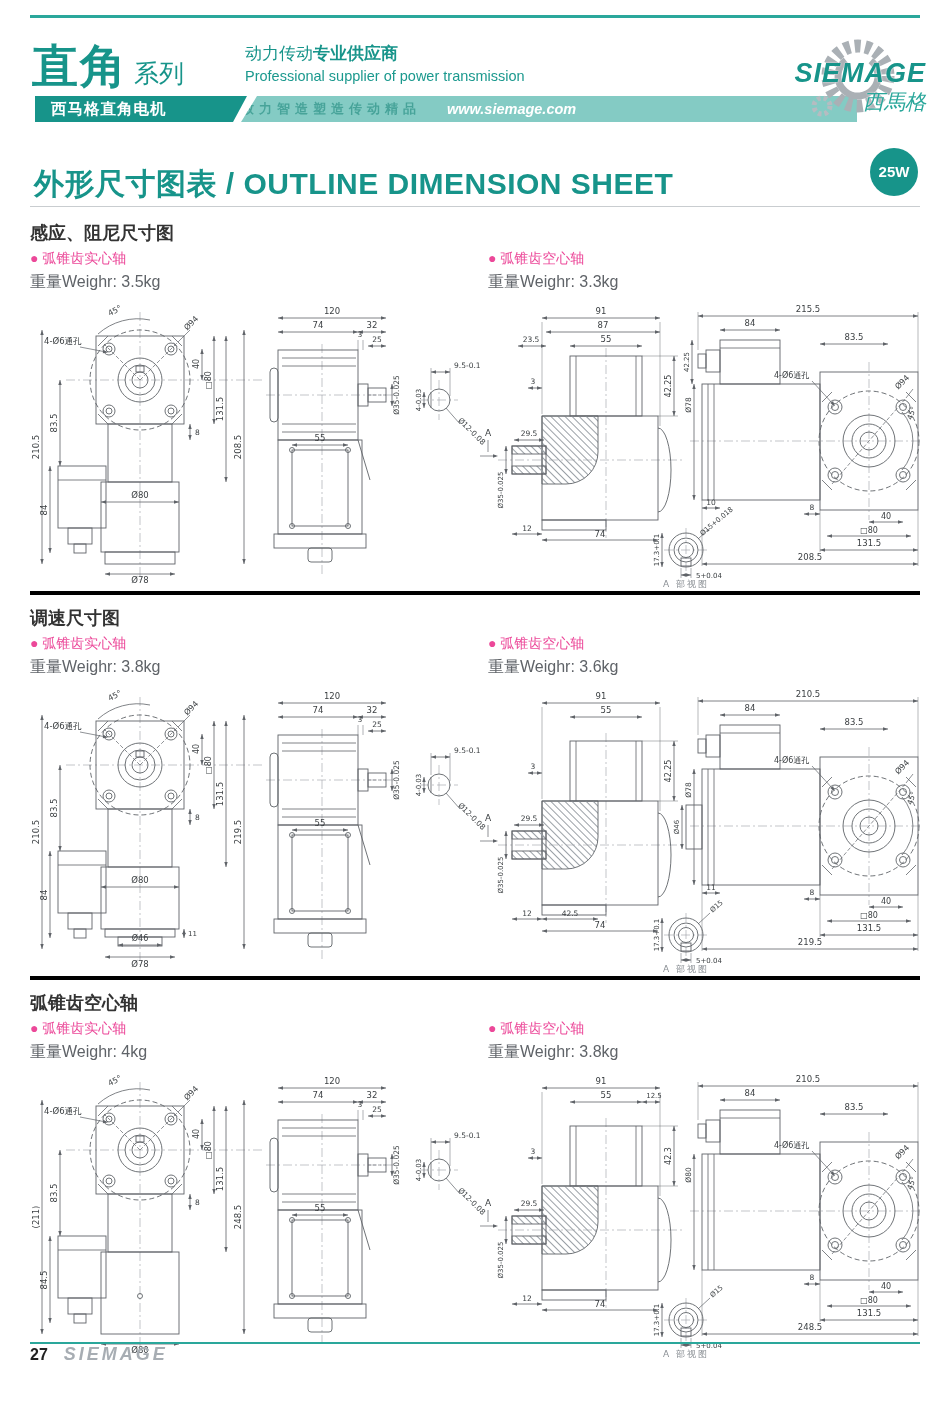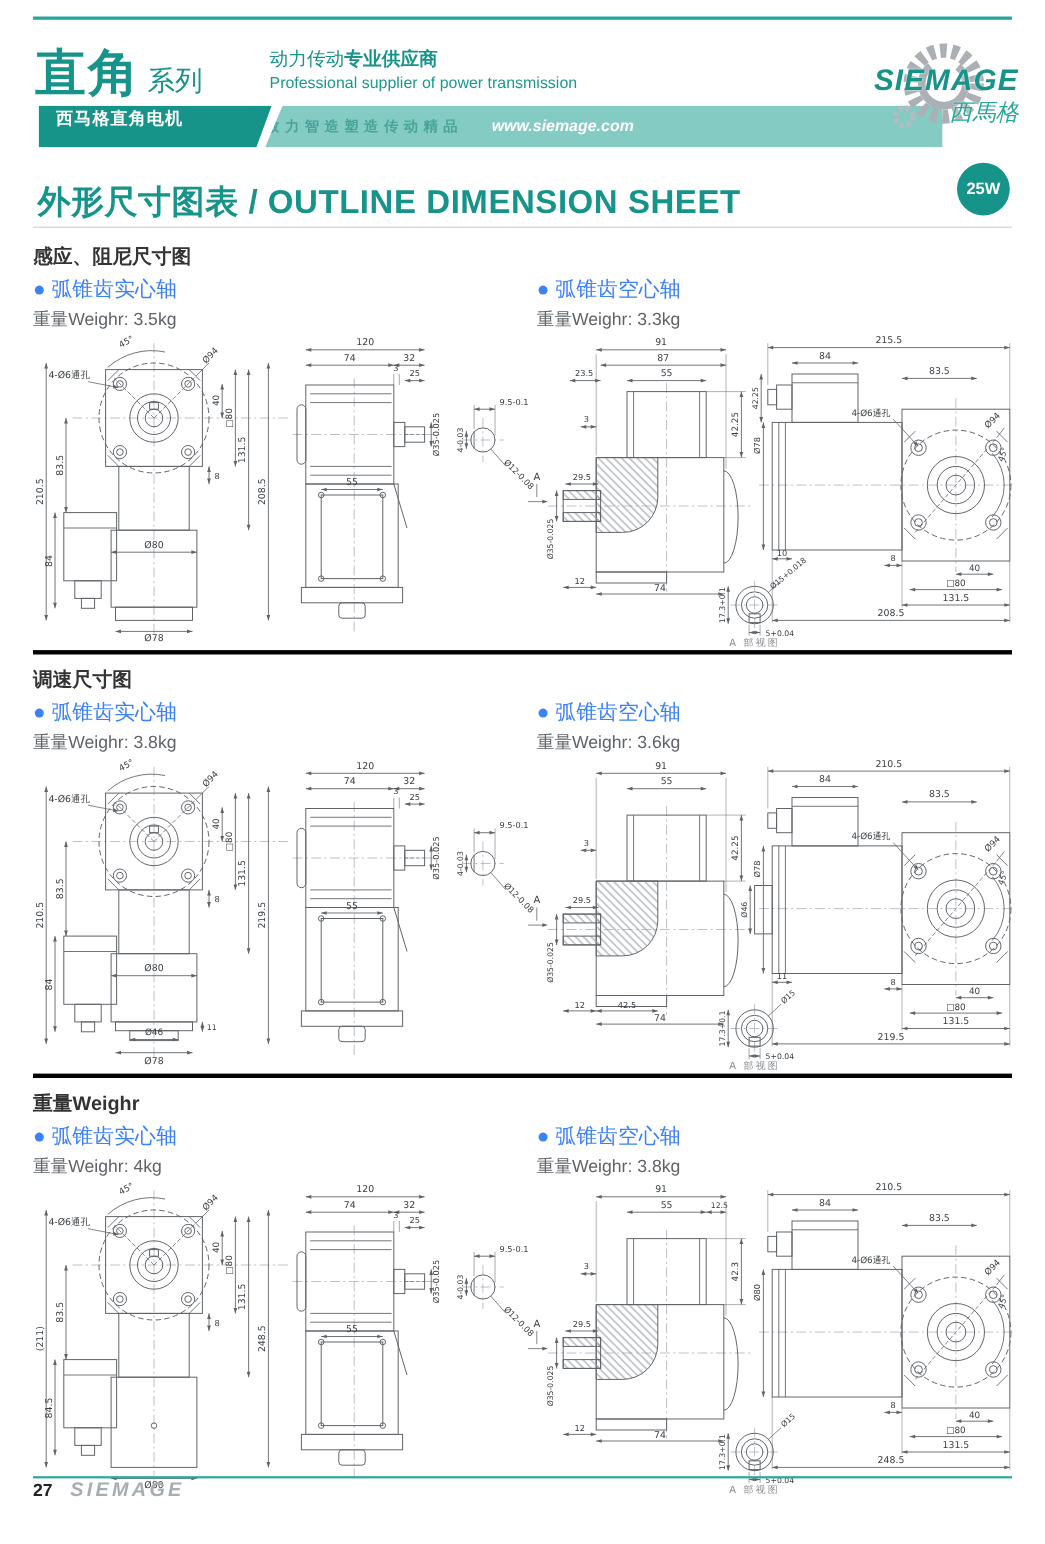"西马格直角电机" .banner { height: 38px -> 26px }
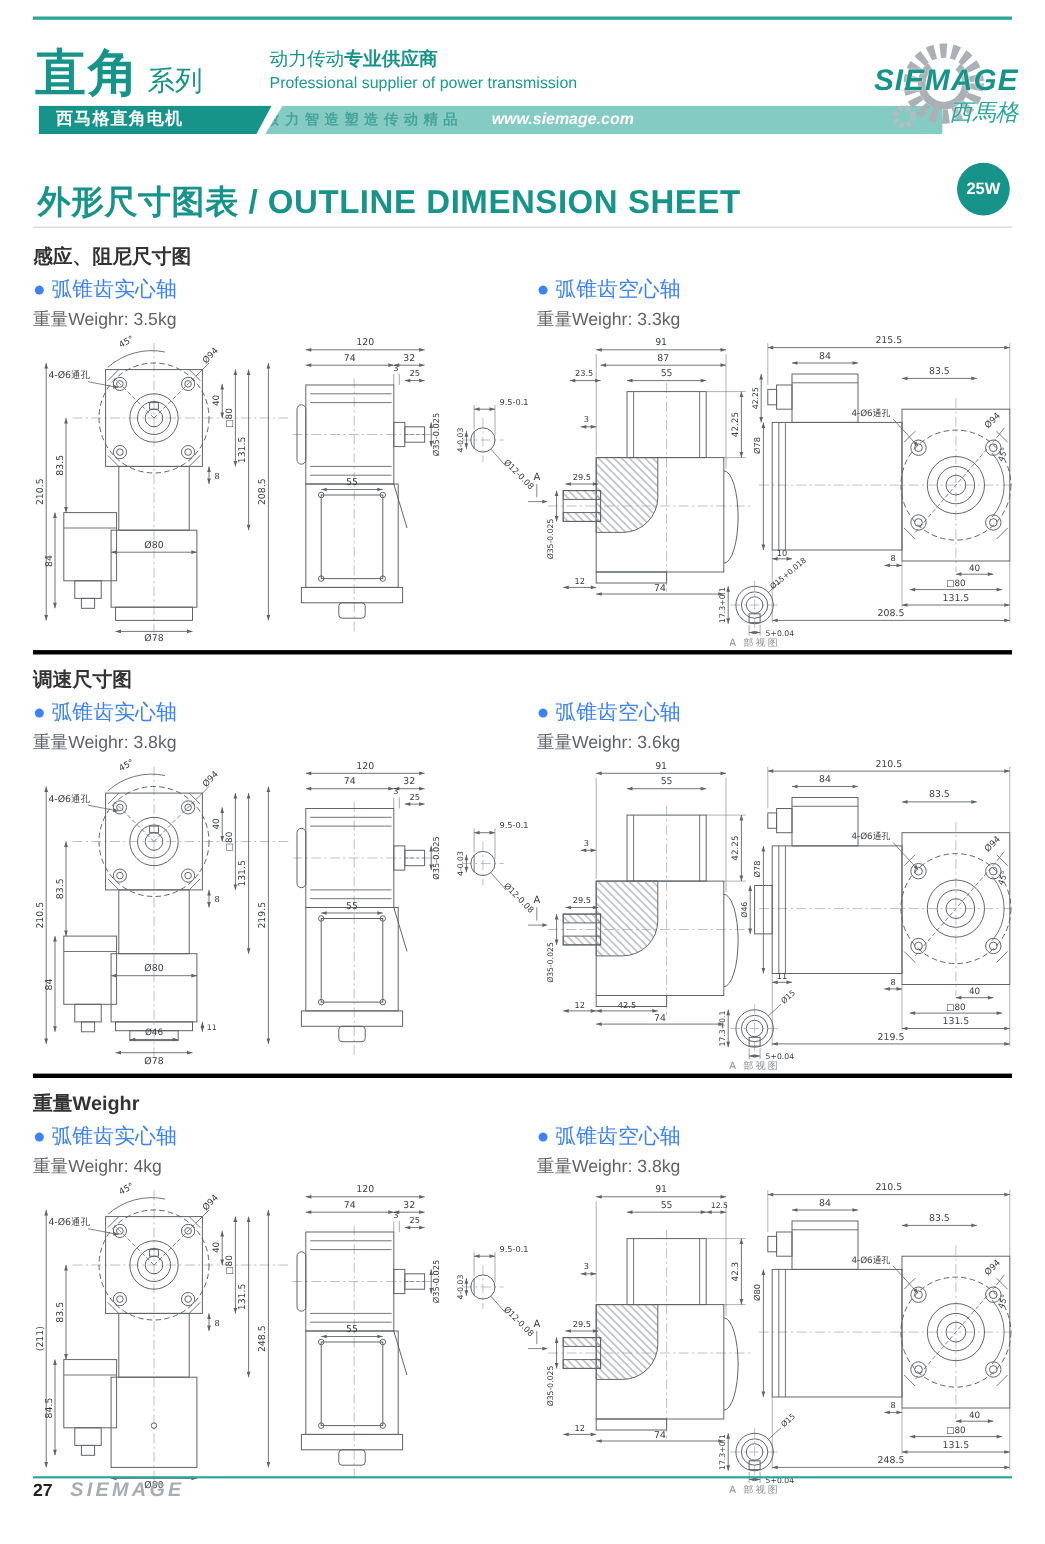"● 弧锥齿实心轴" .bullet-line { color: #3b82f6 -> #ec4899; font-size: 19px -> 14px }
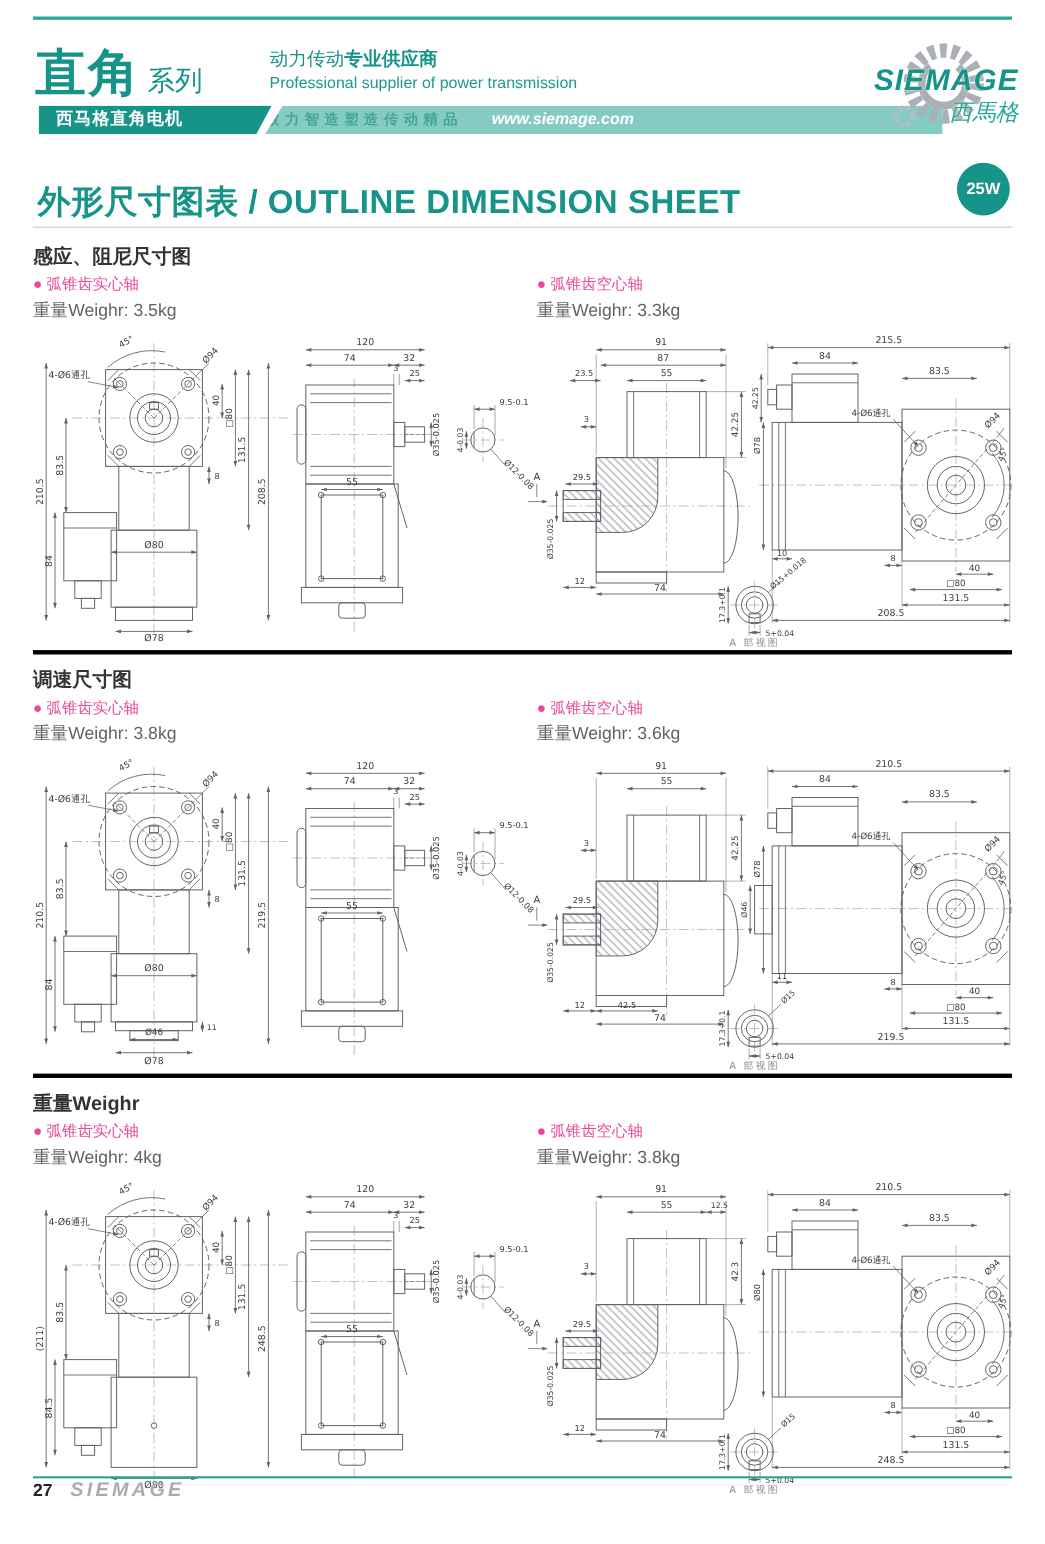"重量Weighr" h3.sec-title { text: 重量Weighr -> 弧锥齿空心轴 }
